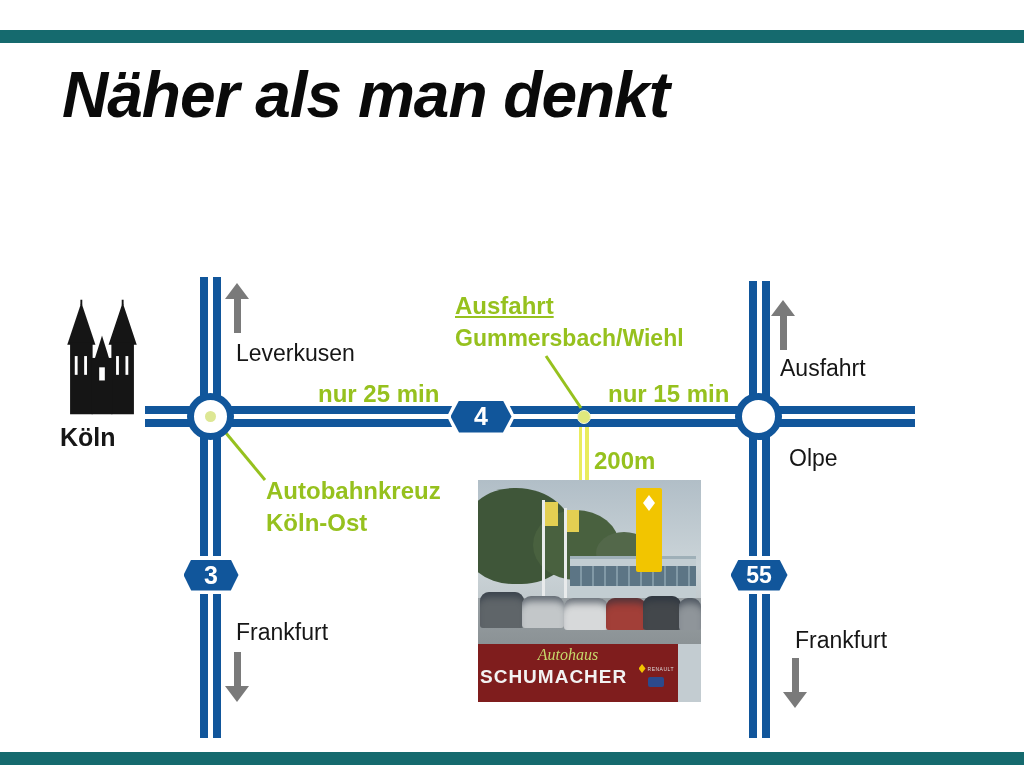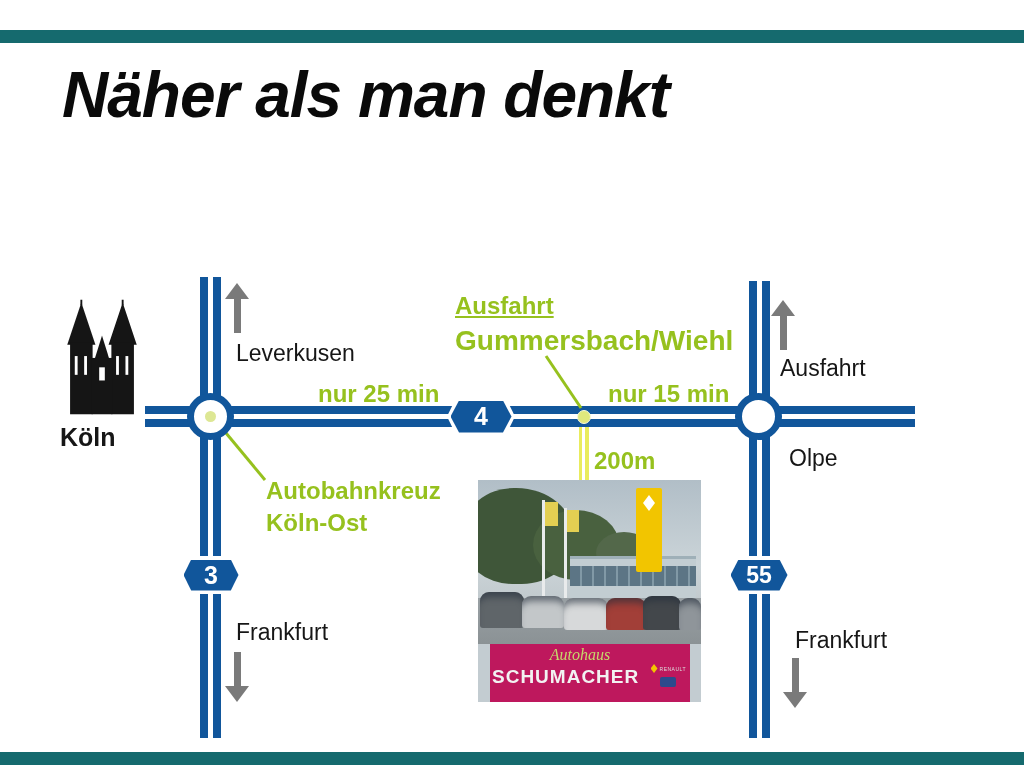"Gummersbach/Wiehl" .green.sm { font-size: 28px -> 23px }
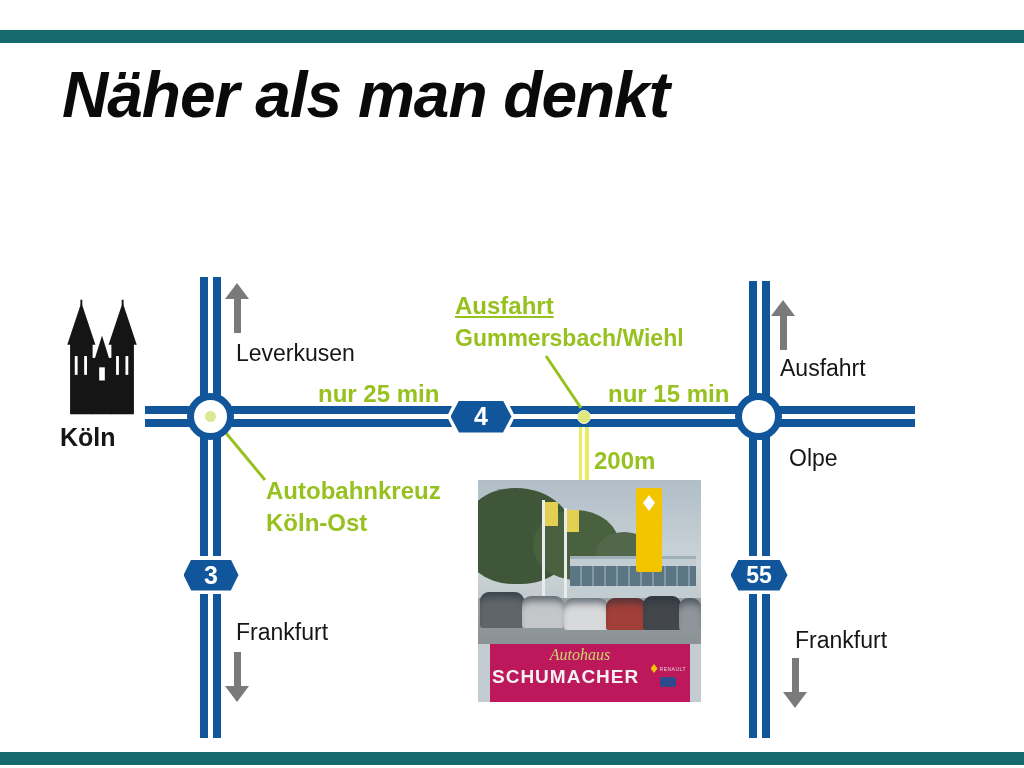"Autohaus" .ph-band { background: #be185d -> #7f1d1d; left: 12px -> 0 }
